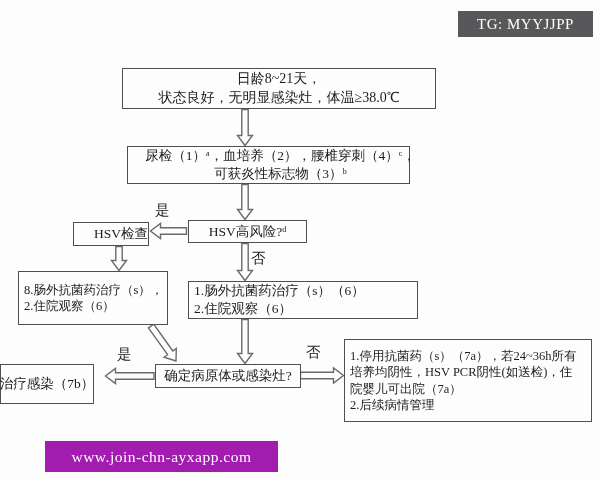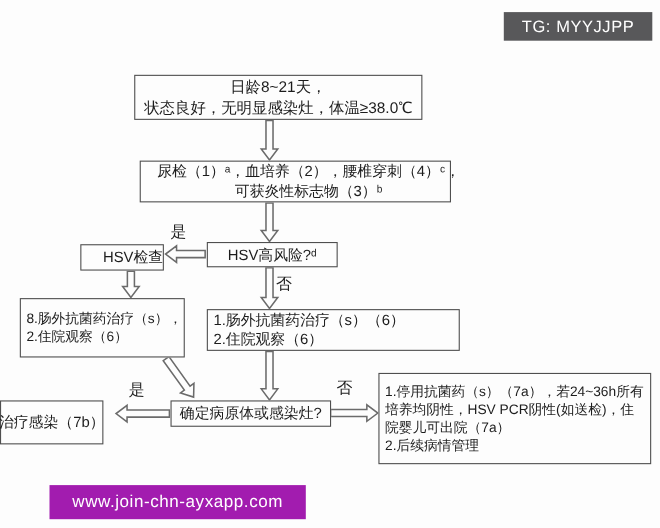"TG: MYYJJPP" .canvas { font-family: Liberation Sans, sans-serif -> Liberation Serif, serif }
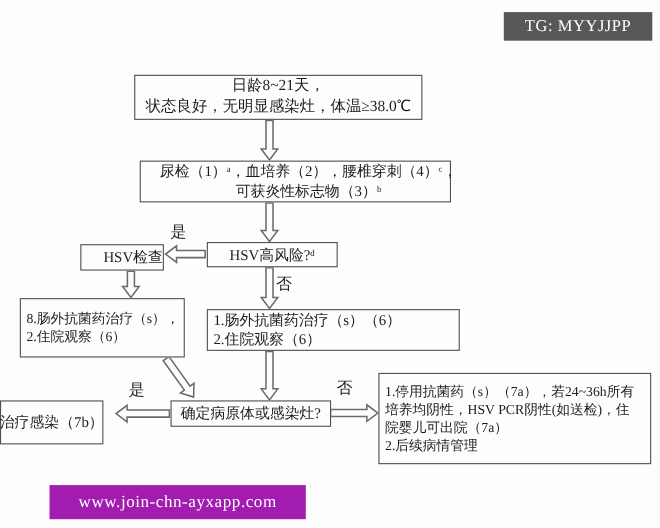"日龄8~21天，" #box-start { width: 262px -> 314px }
